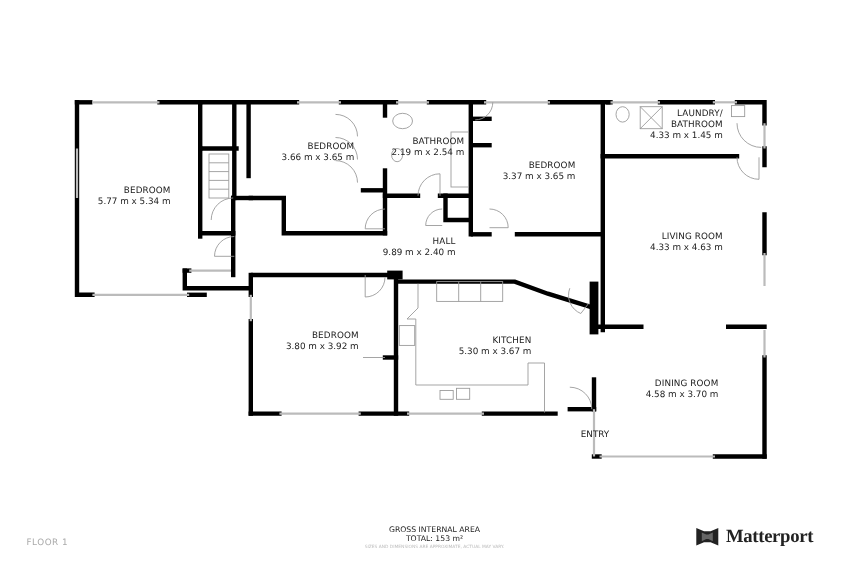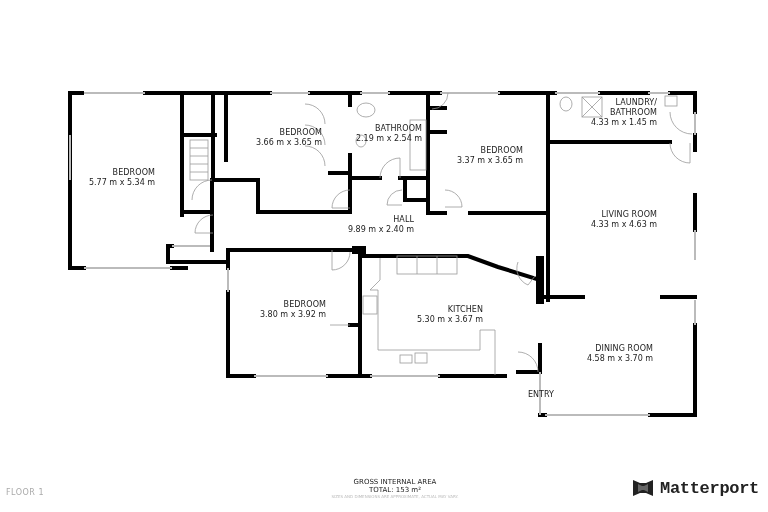"FLOOR 1" .floor-label { left: 6px -> 24px }
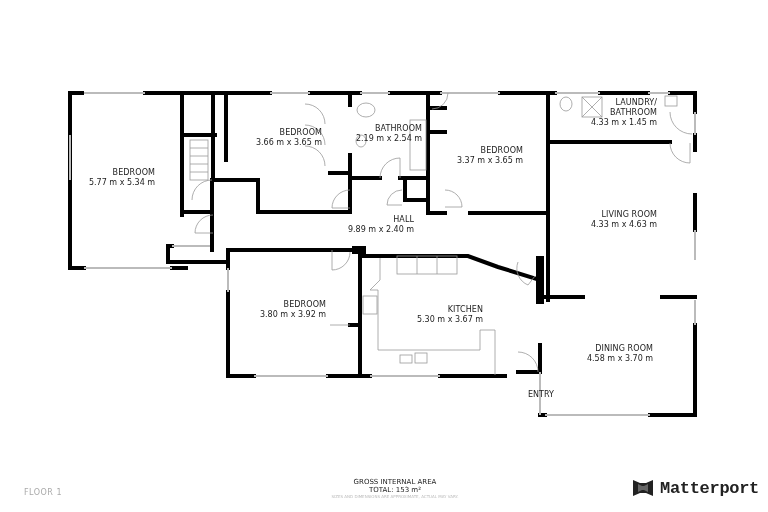"Matterport" .brand-text { font-family: Liberation Mono, monospace -> Liberation Serif, serif }
